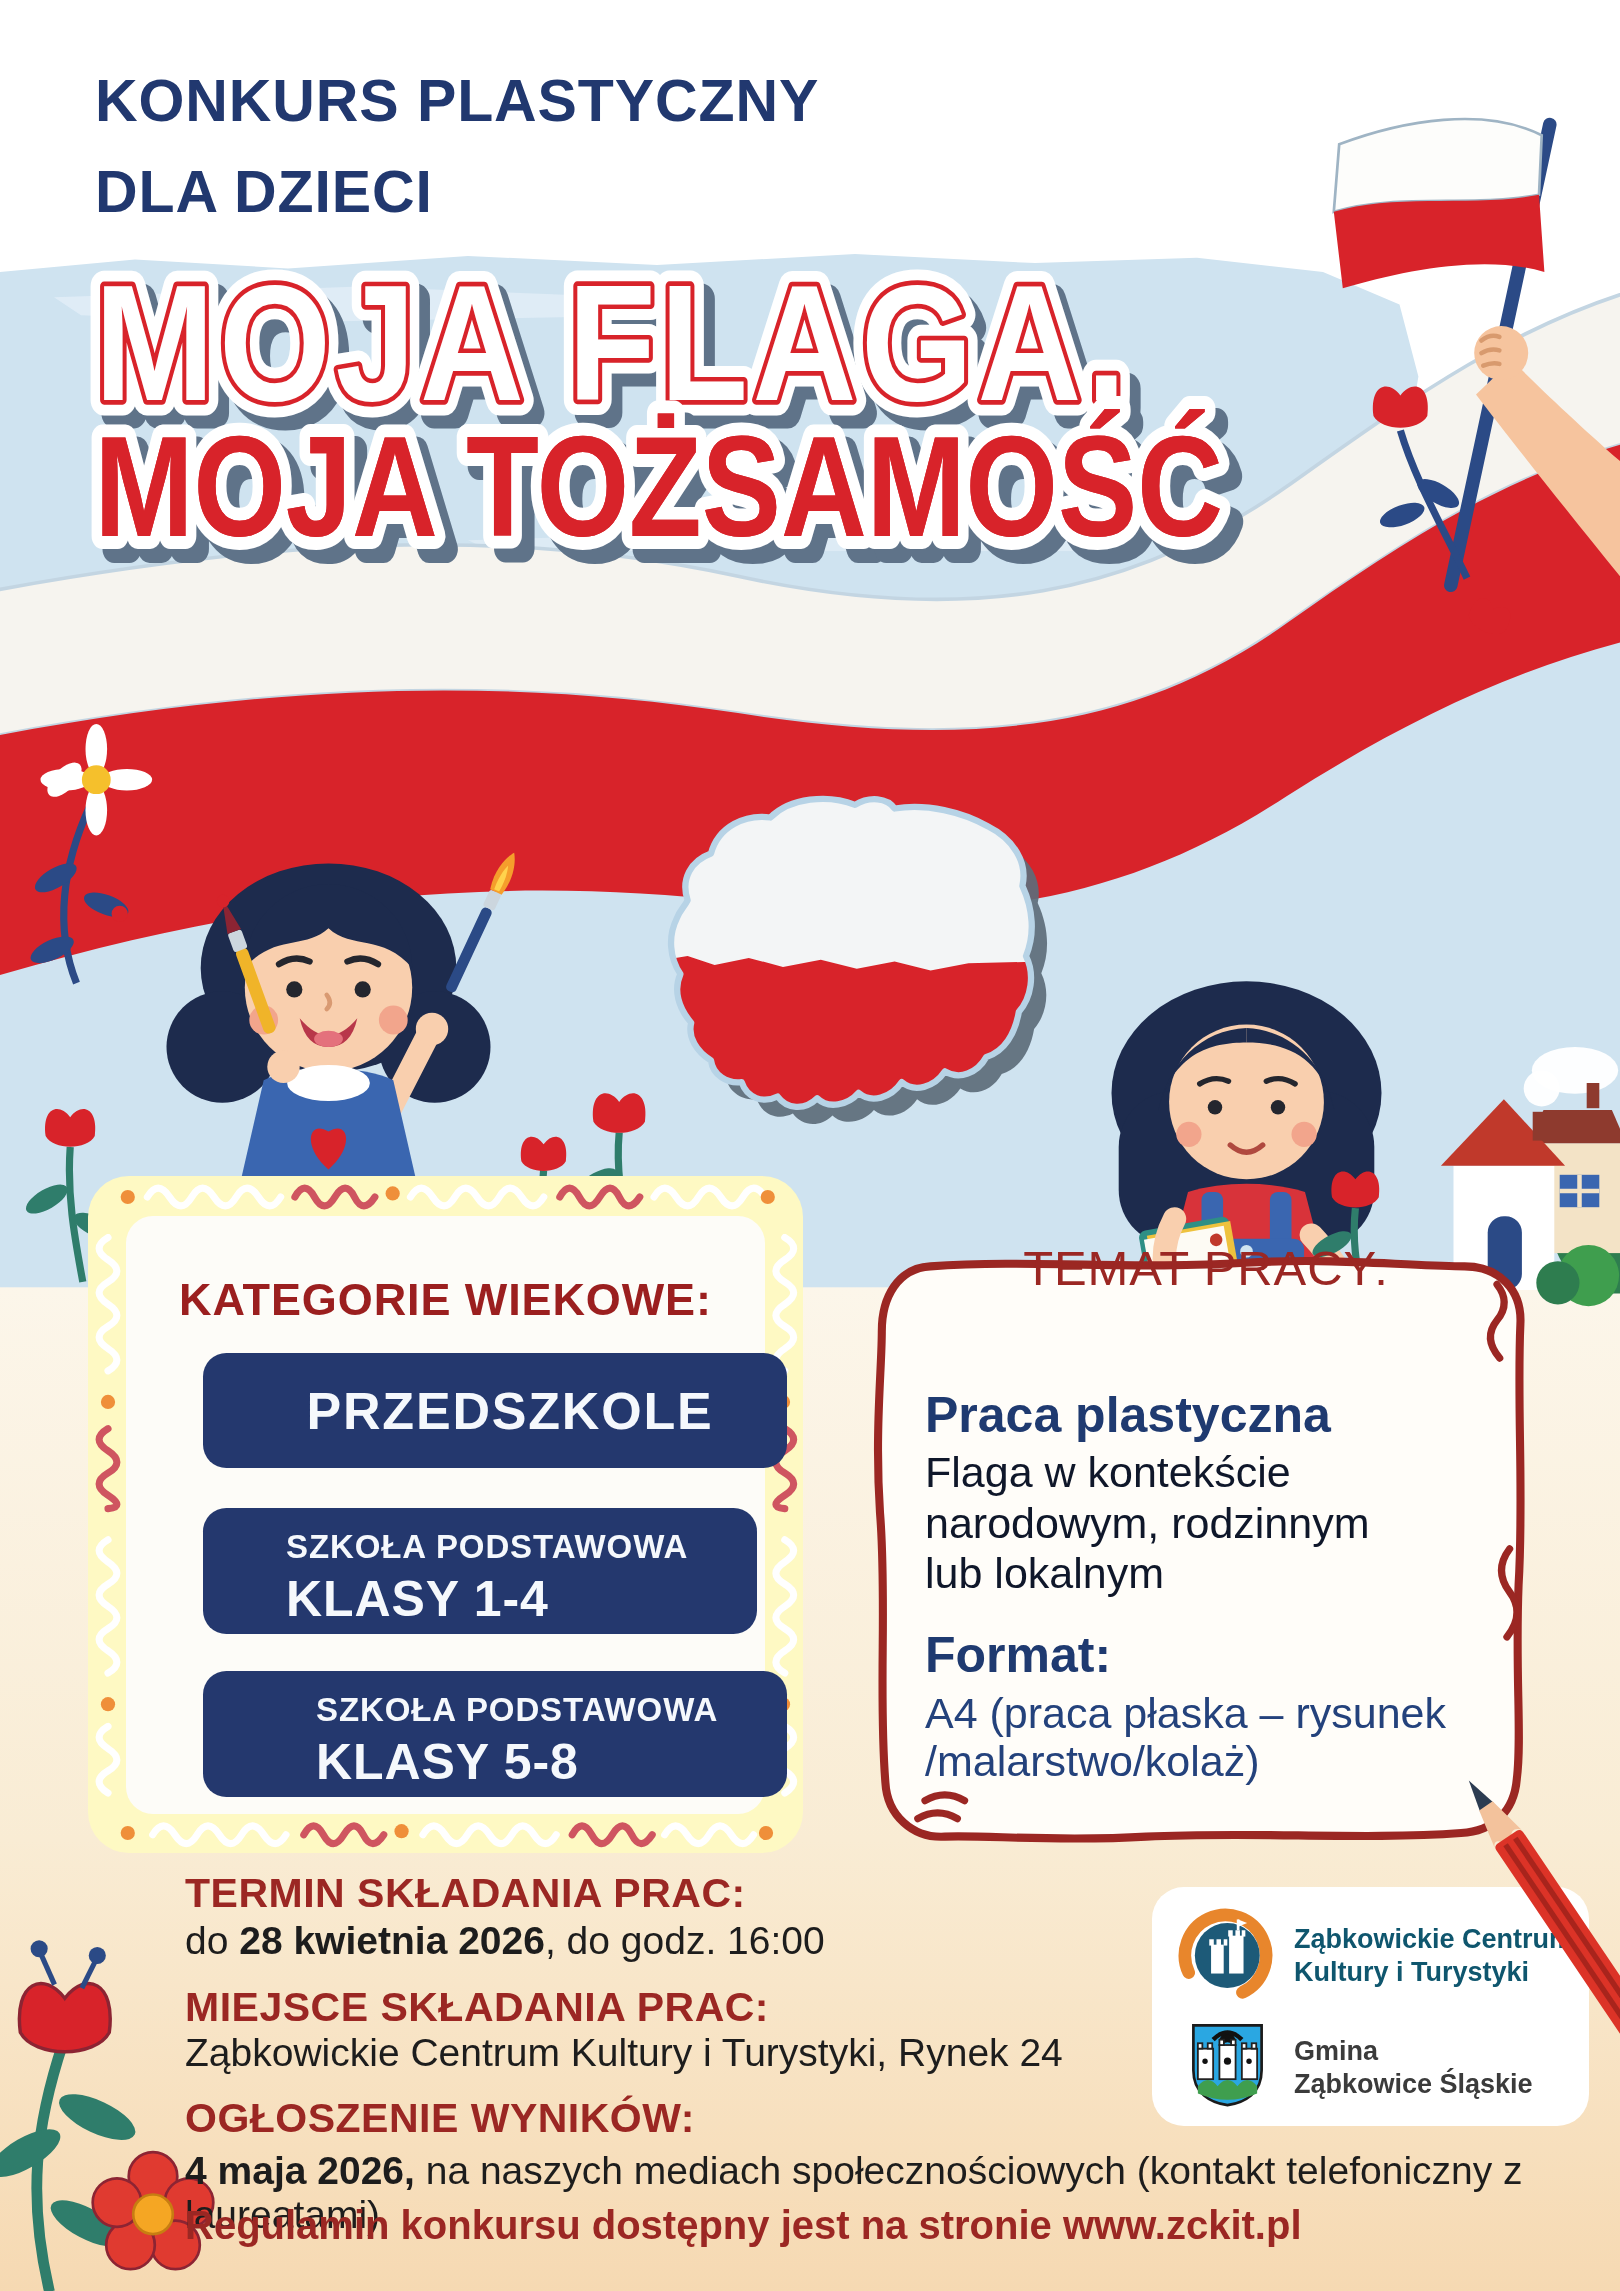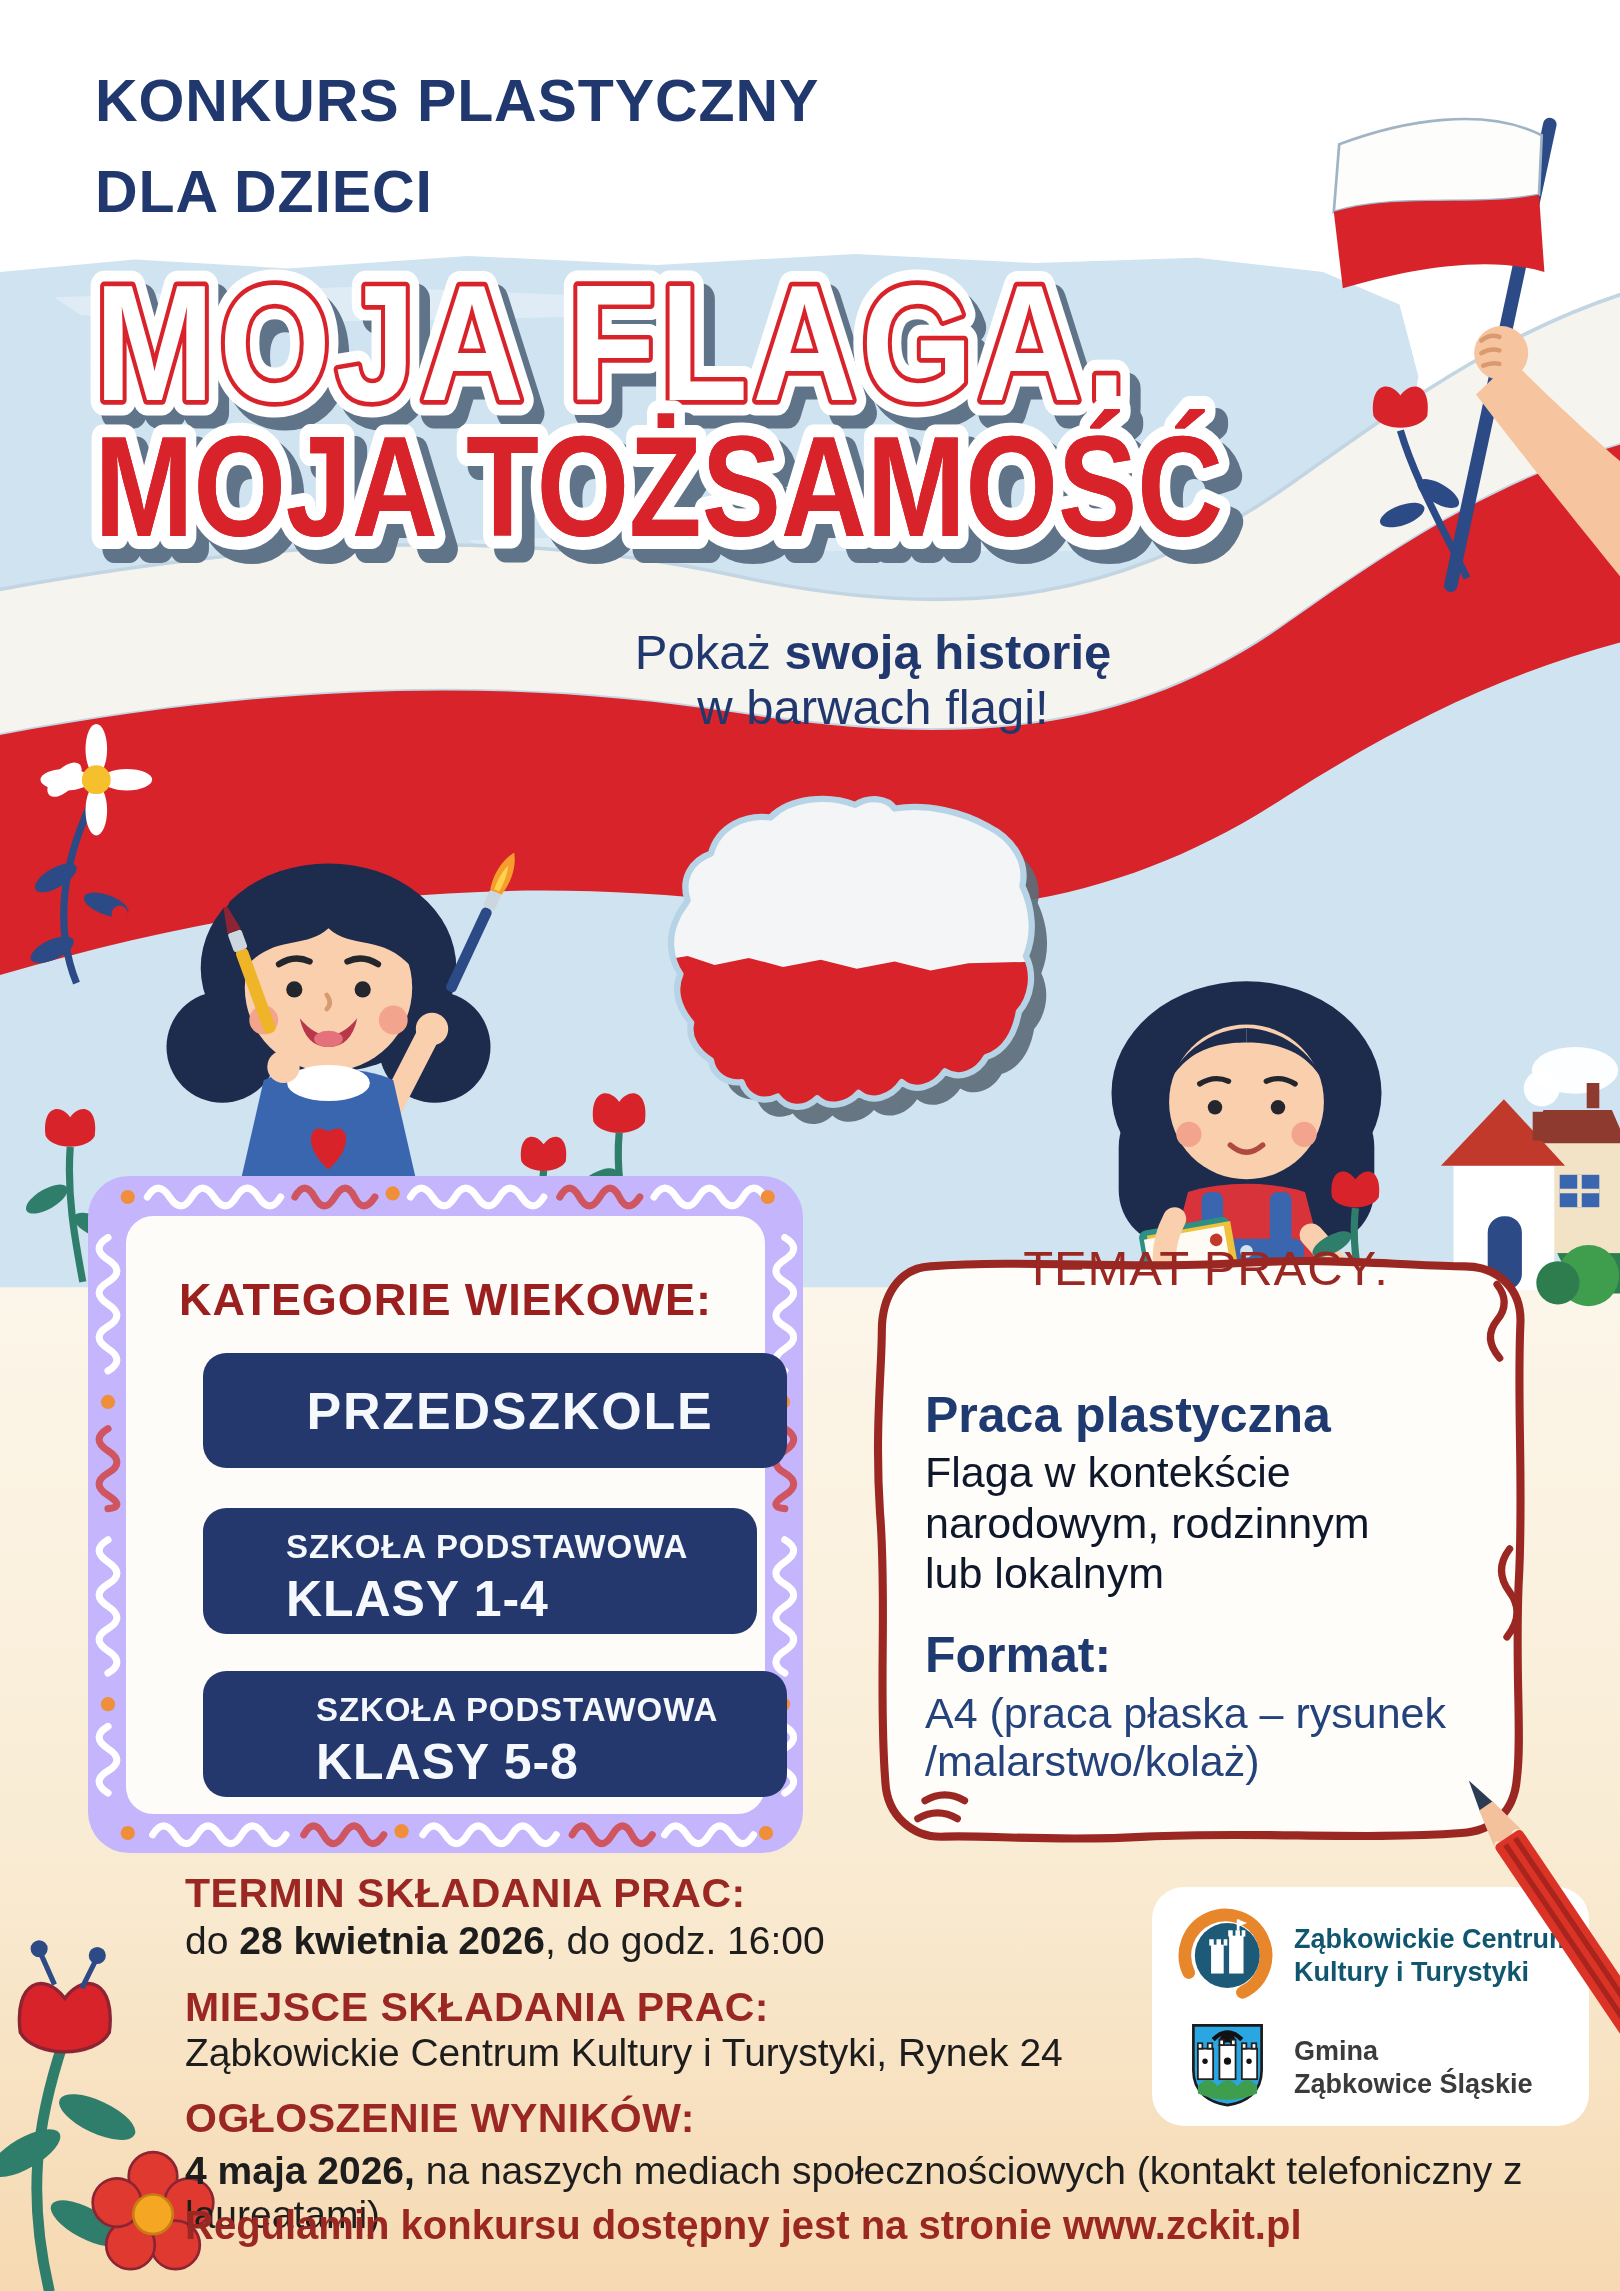"Pokaż swoją historię" div.abs { html: <div> <div><span>Pokaż </span><b>swoją historię</b></div> <div>w barwach flagi!</div> </div> -> none }
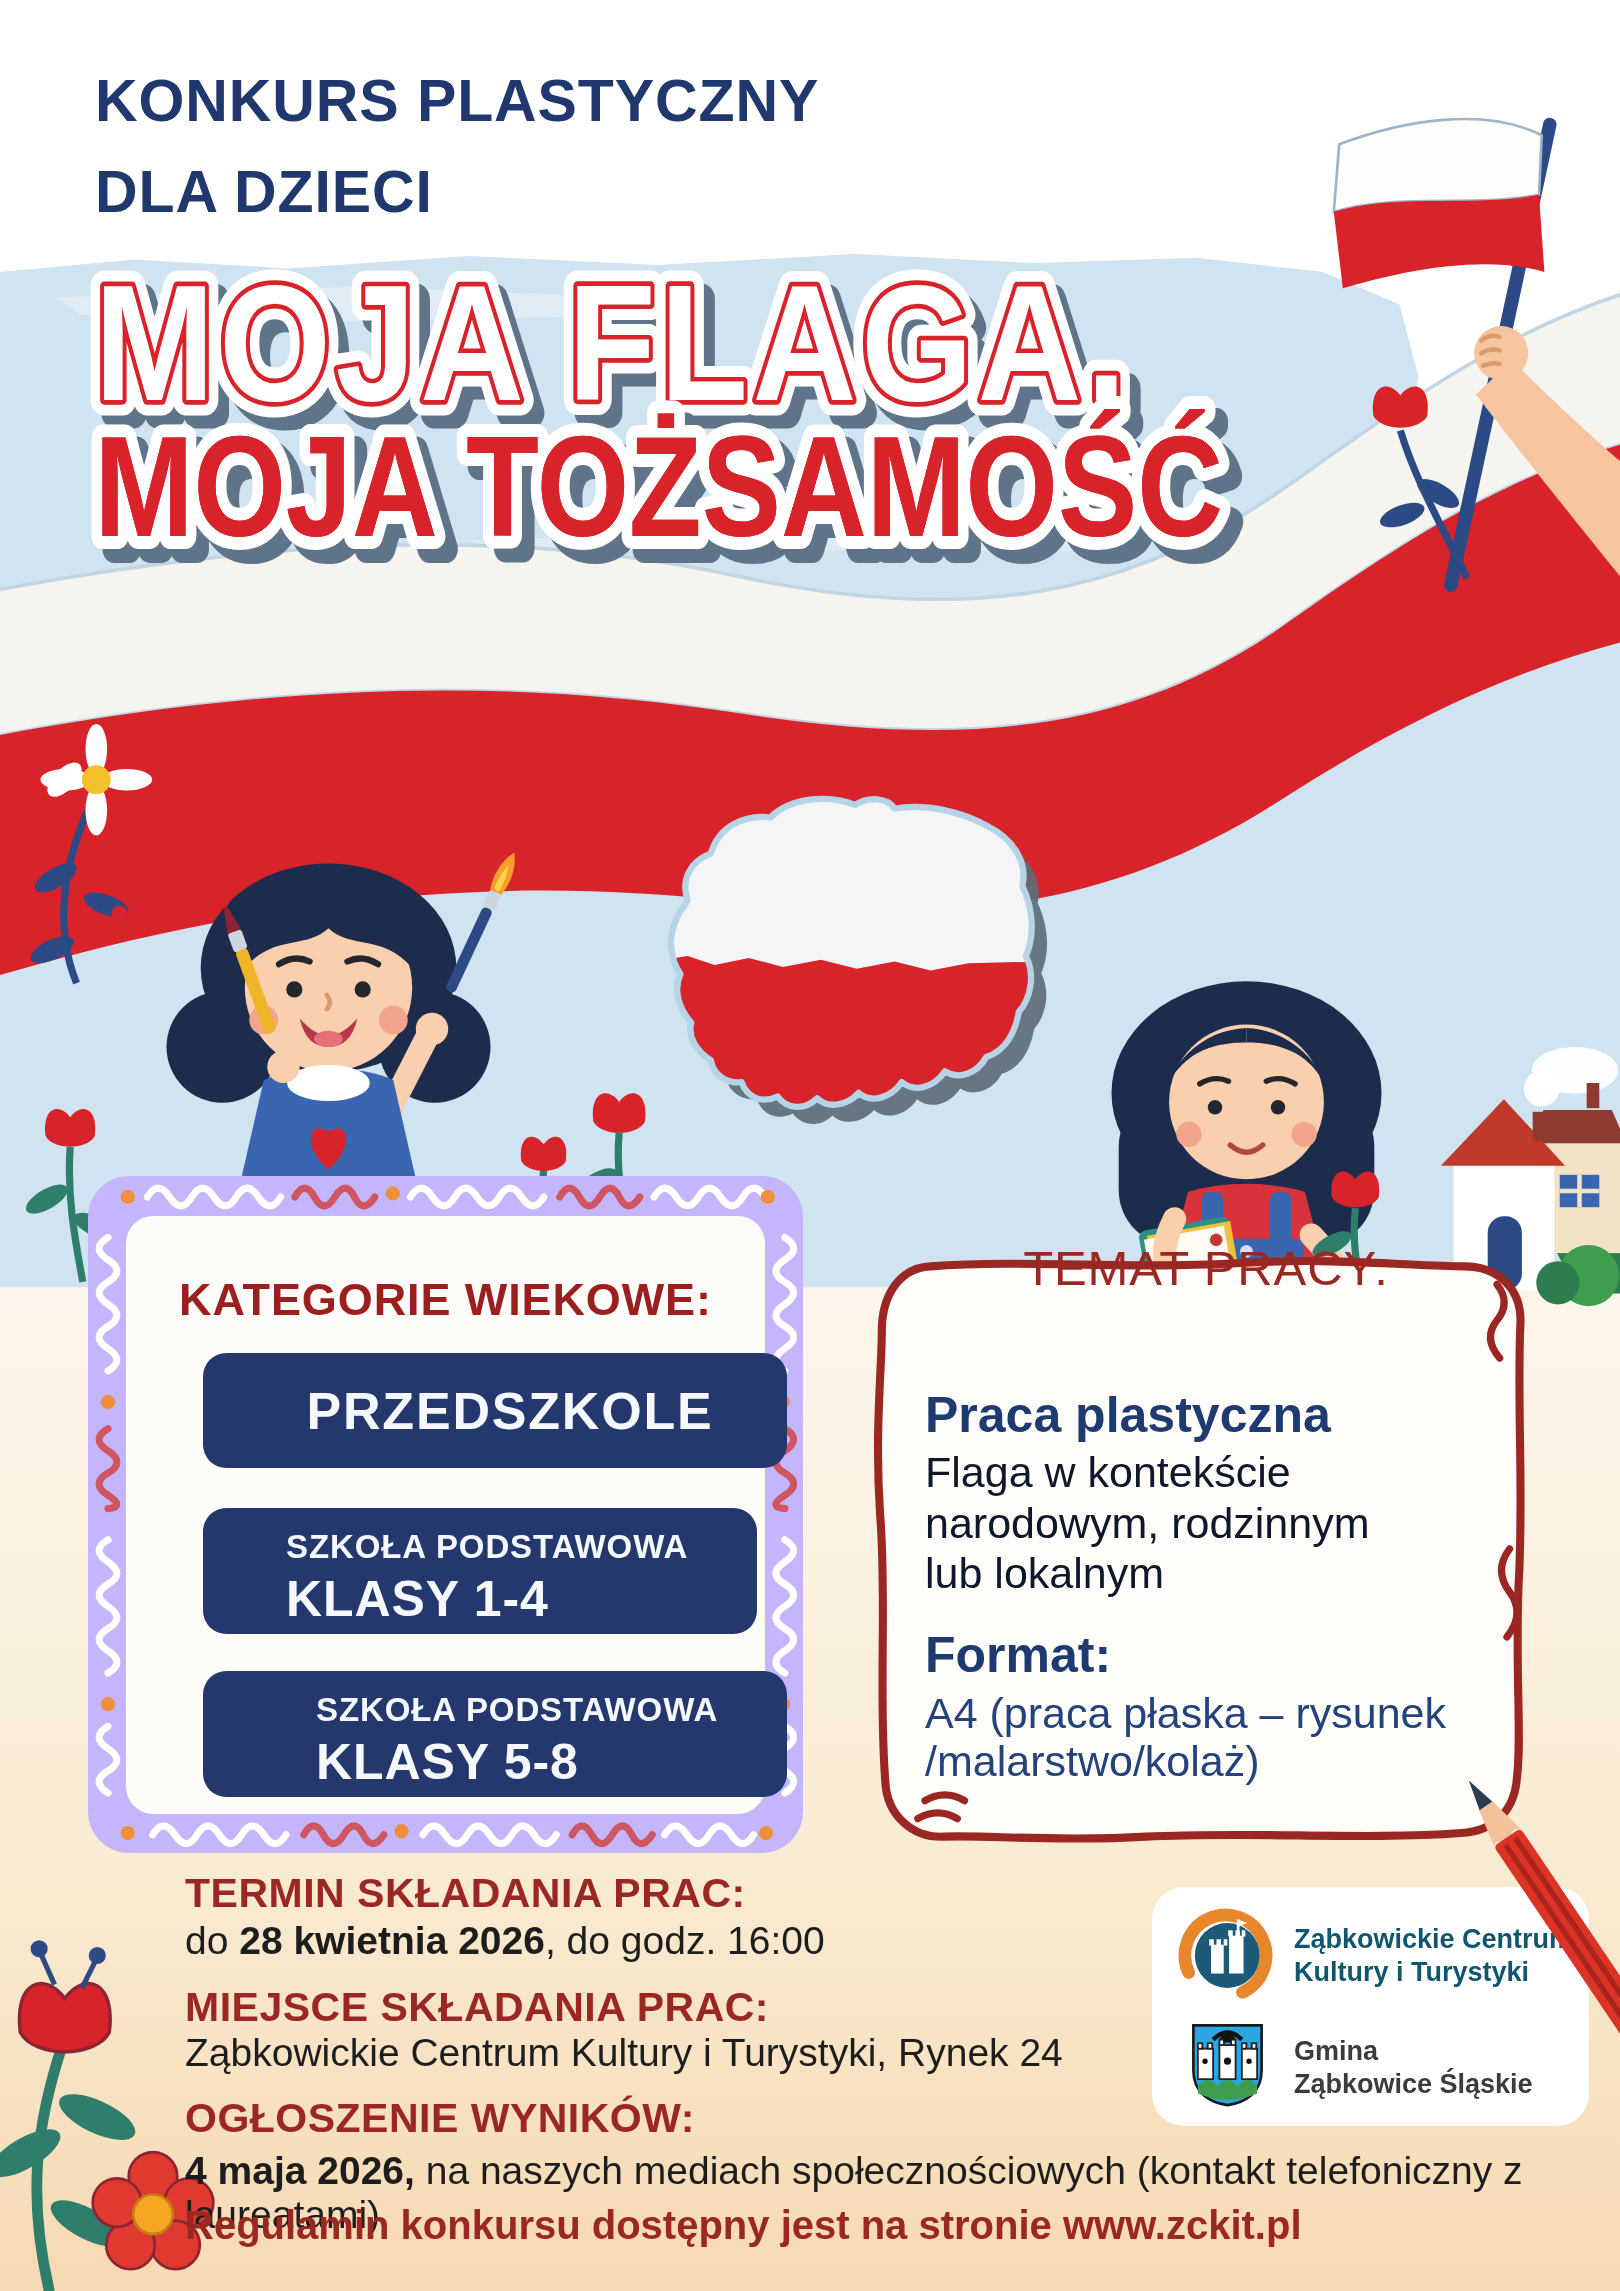"KATEGORIE WIEKOWE:" .catbox { background: #c4b5fd -> #fef9c3 }
